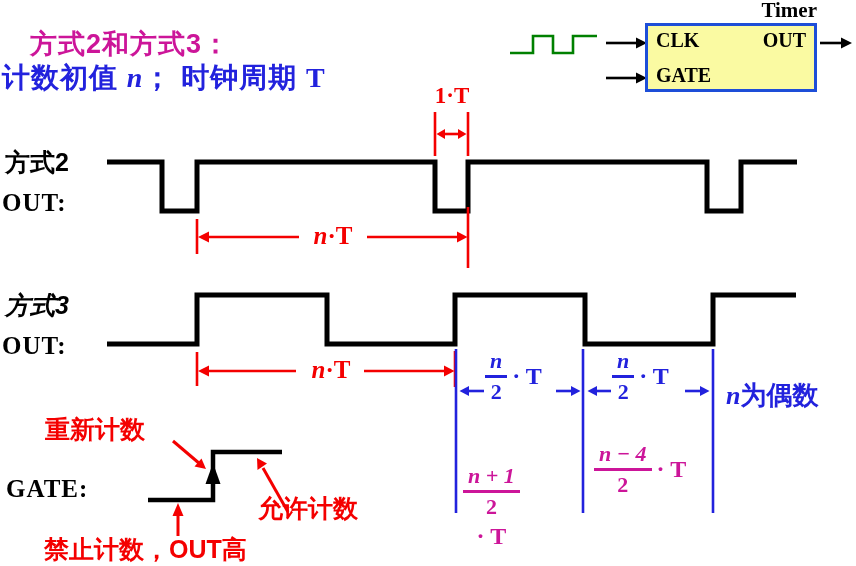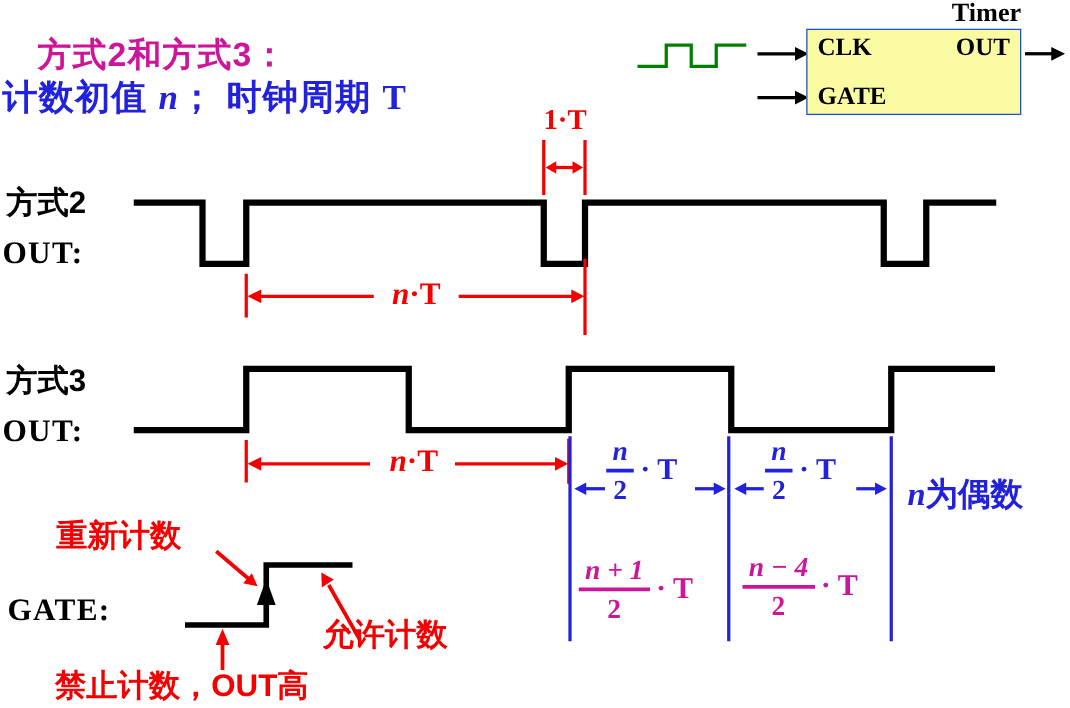"CLK" .timer-box { border: 1px solid #1d4ed8 -> 3px solid #1d4ed8 }
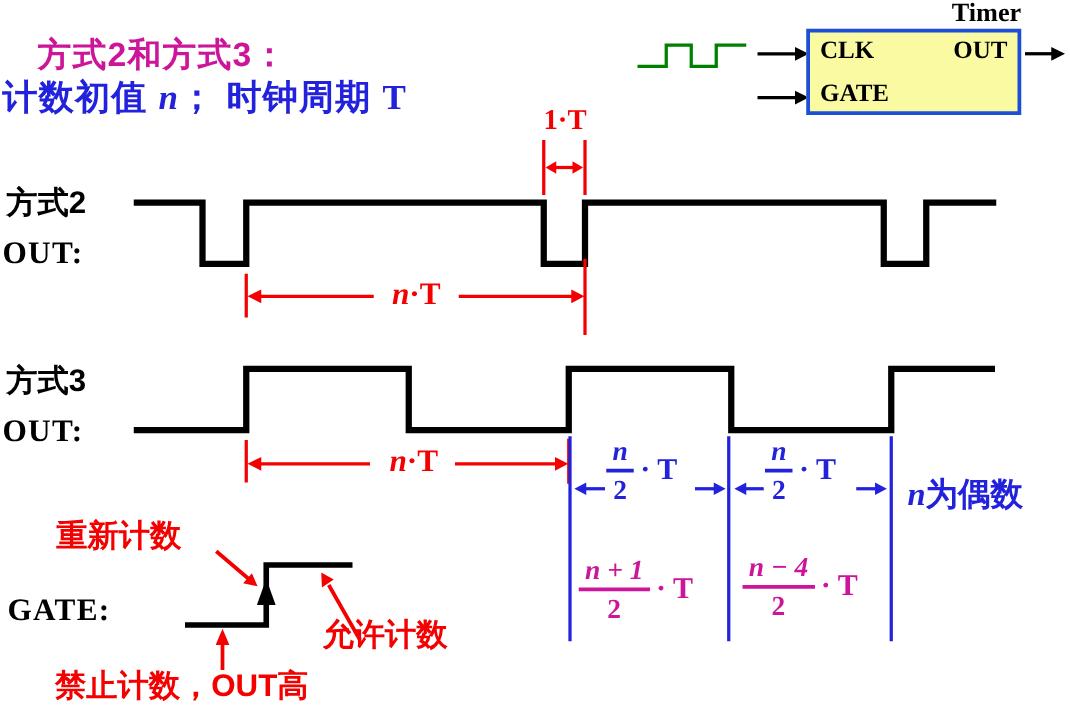"方式3" div.abs { font-style: none -> italic }
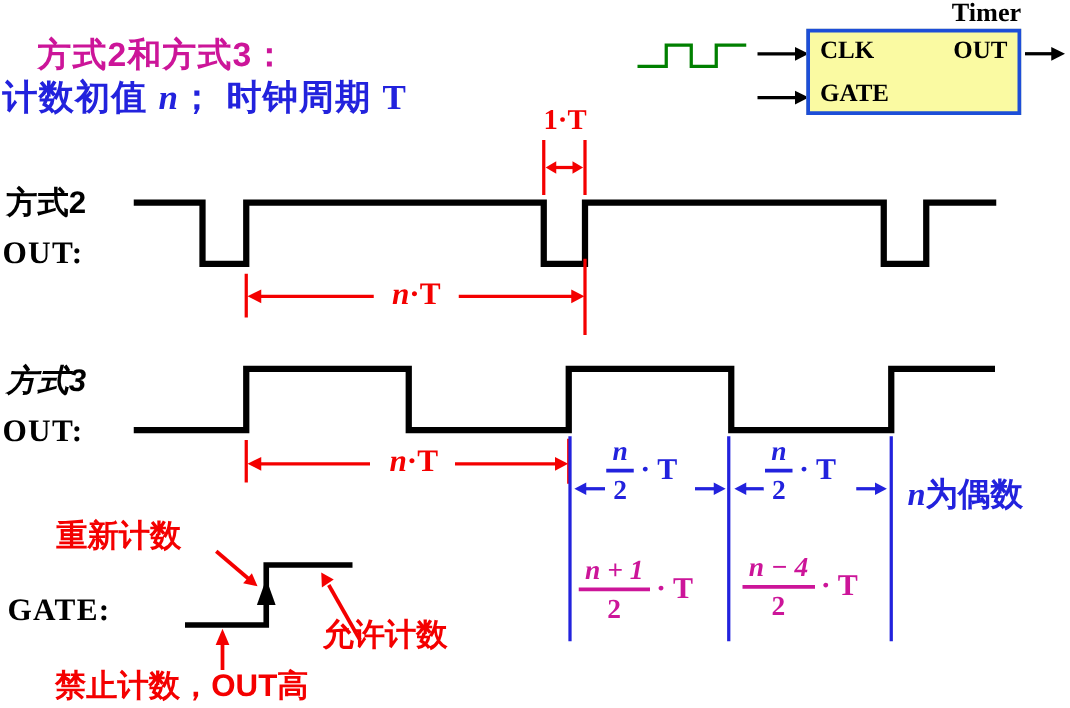"n + 1" div.abs { flex-direction: none -> column; top: 445px -> 465px }
